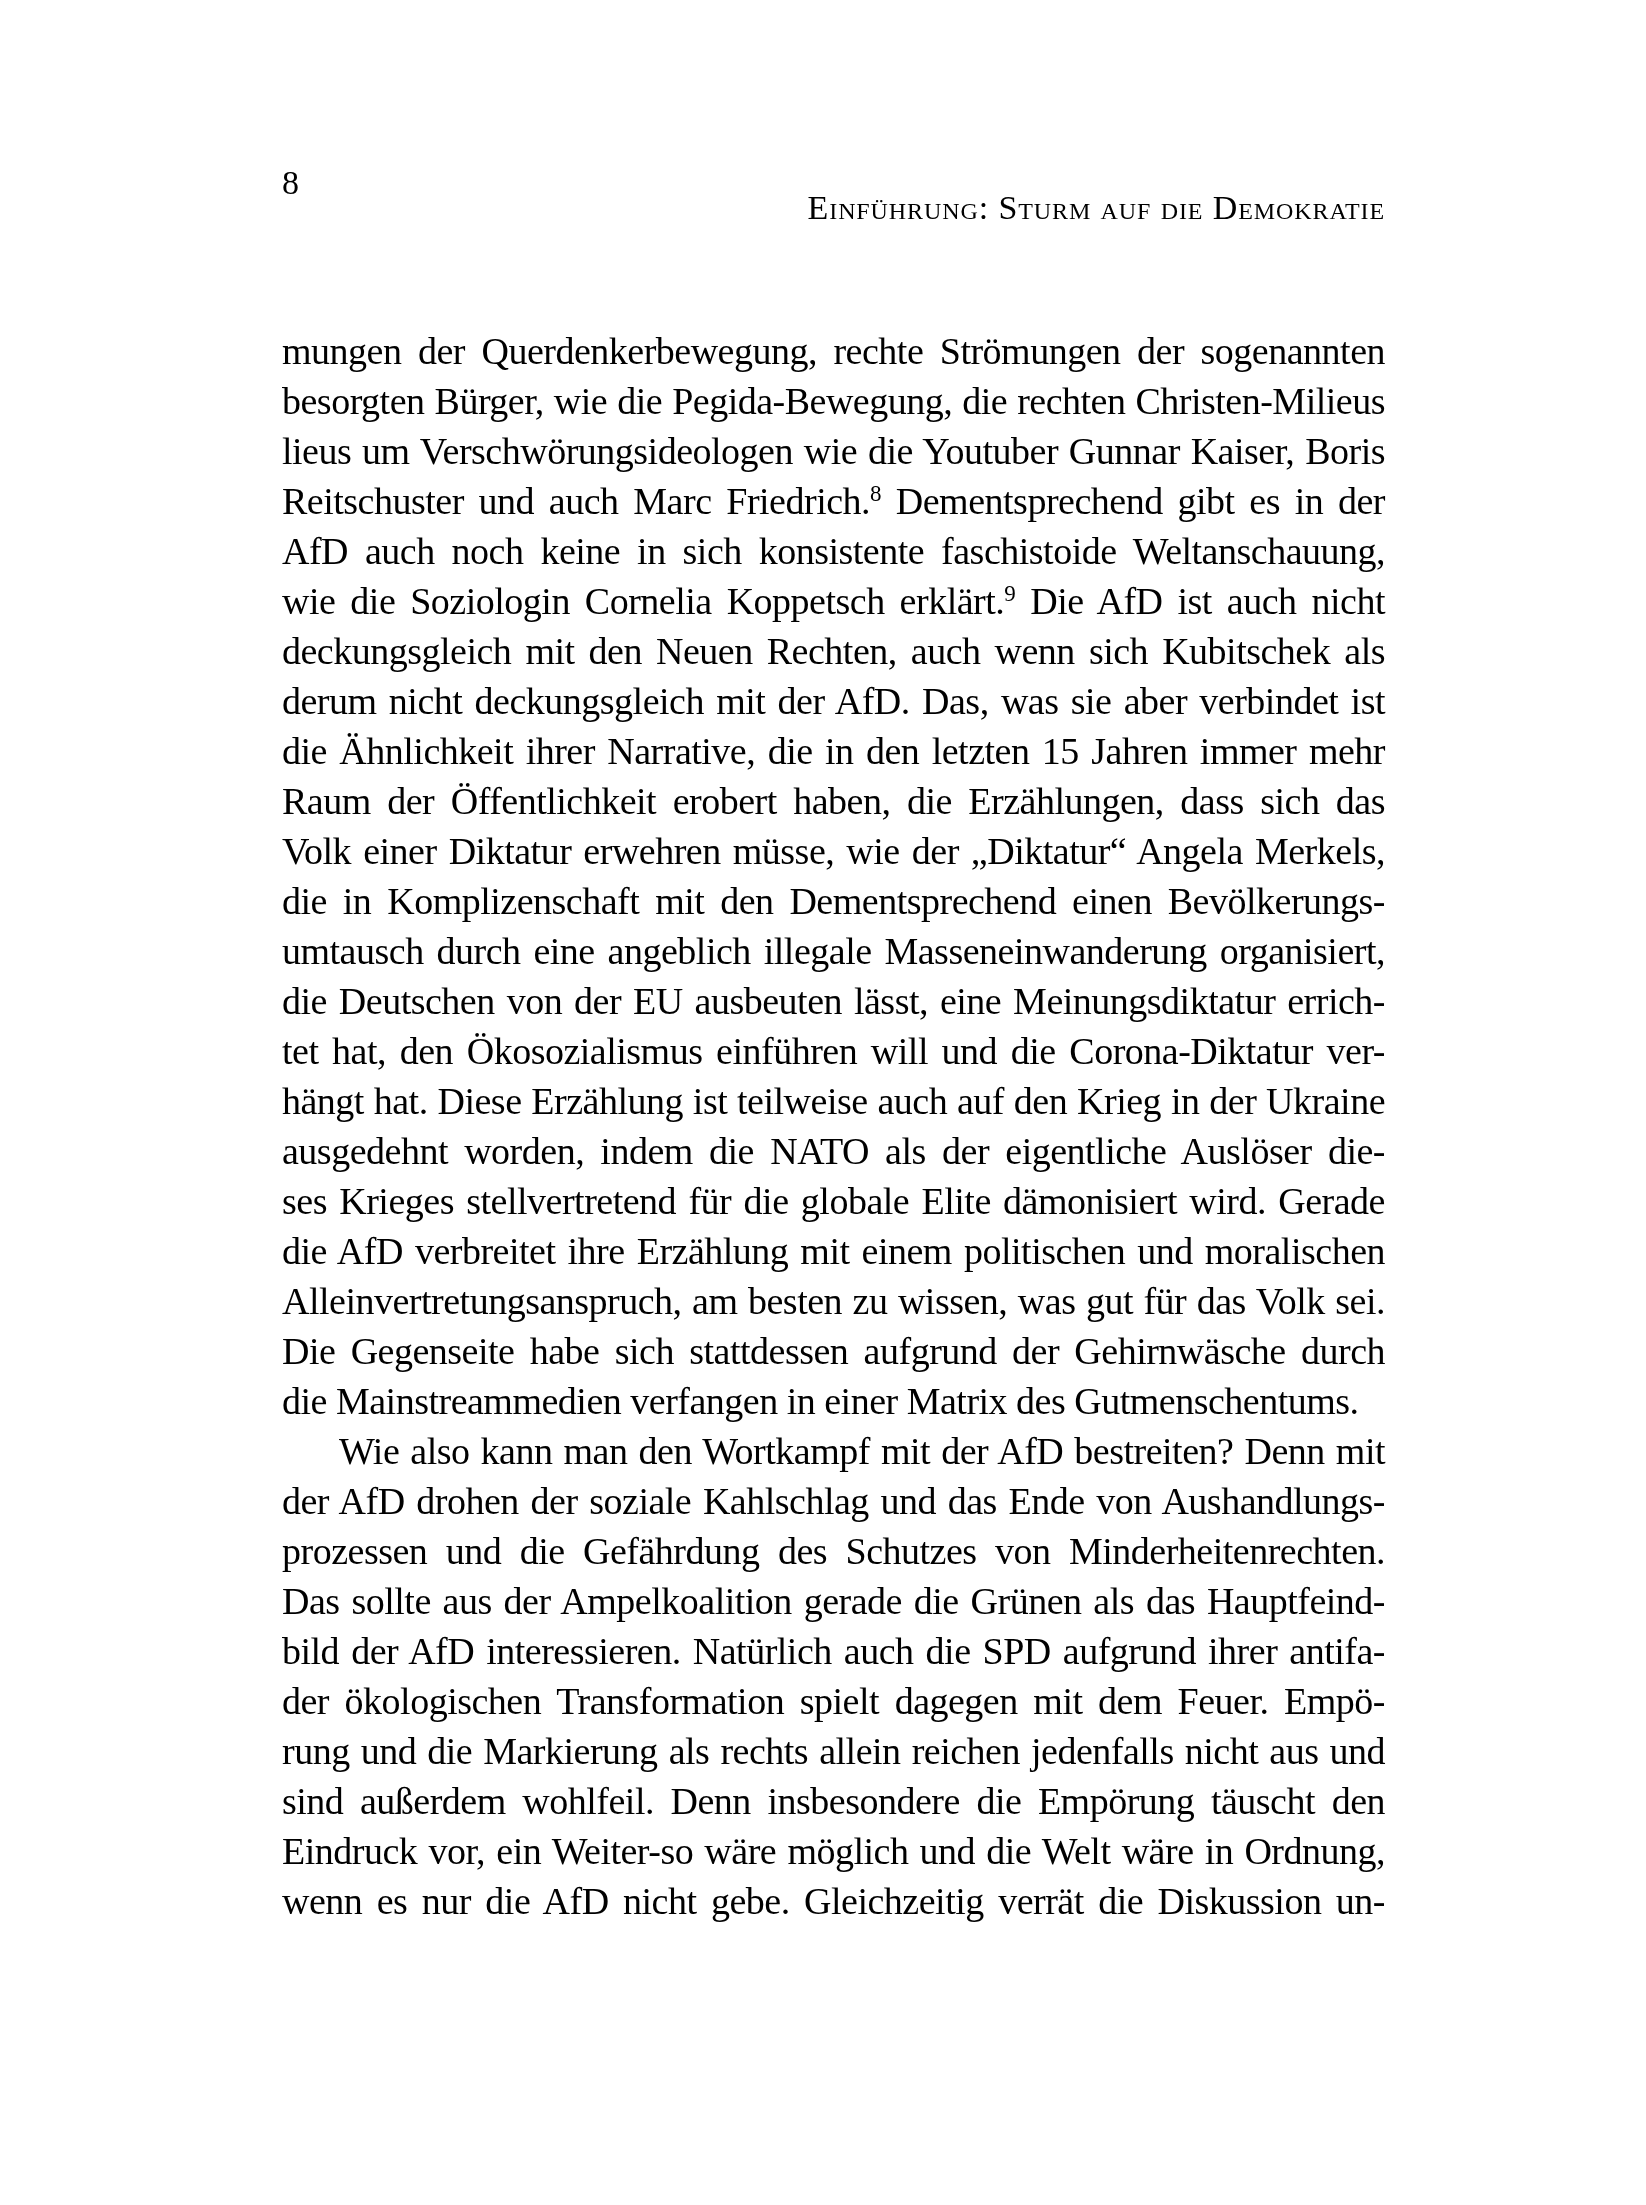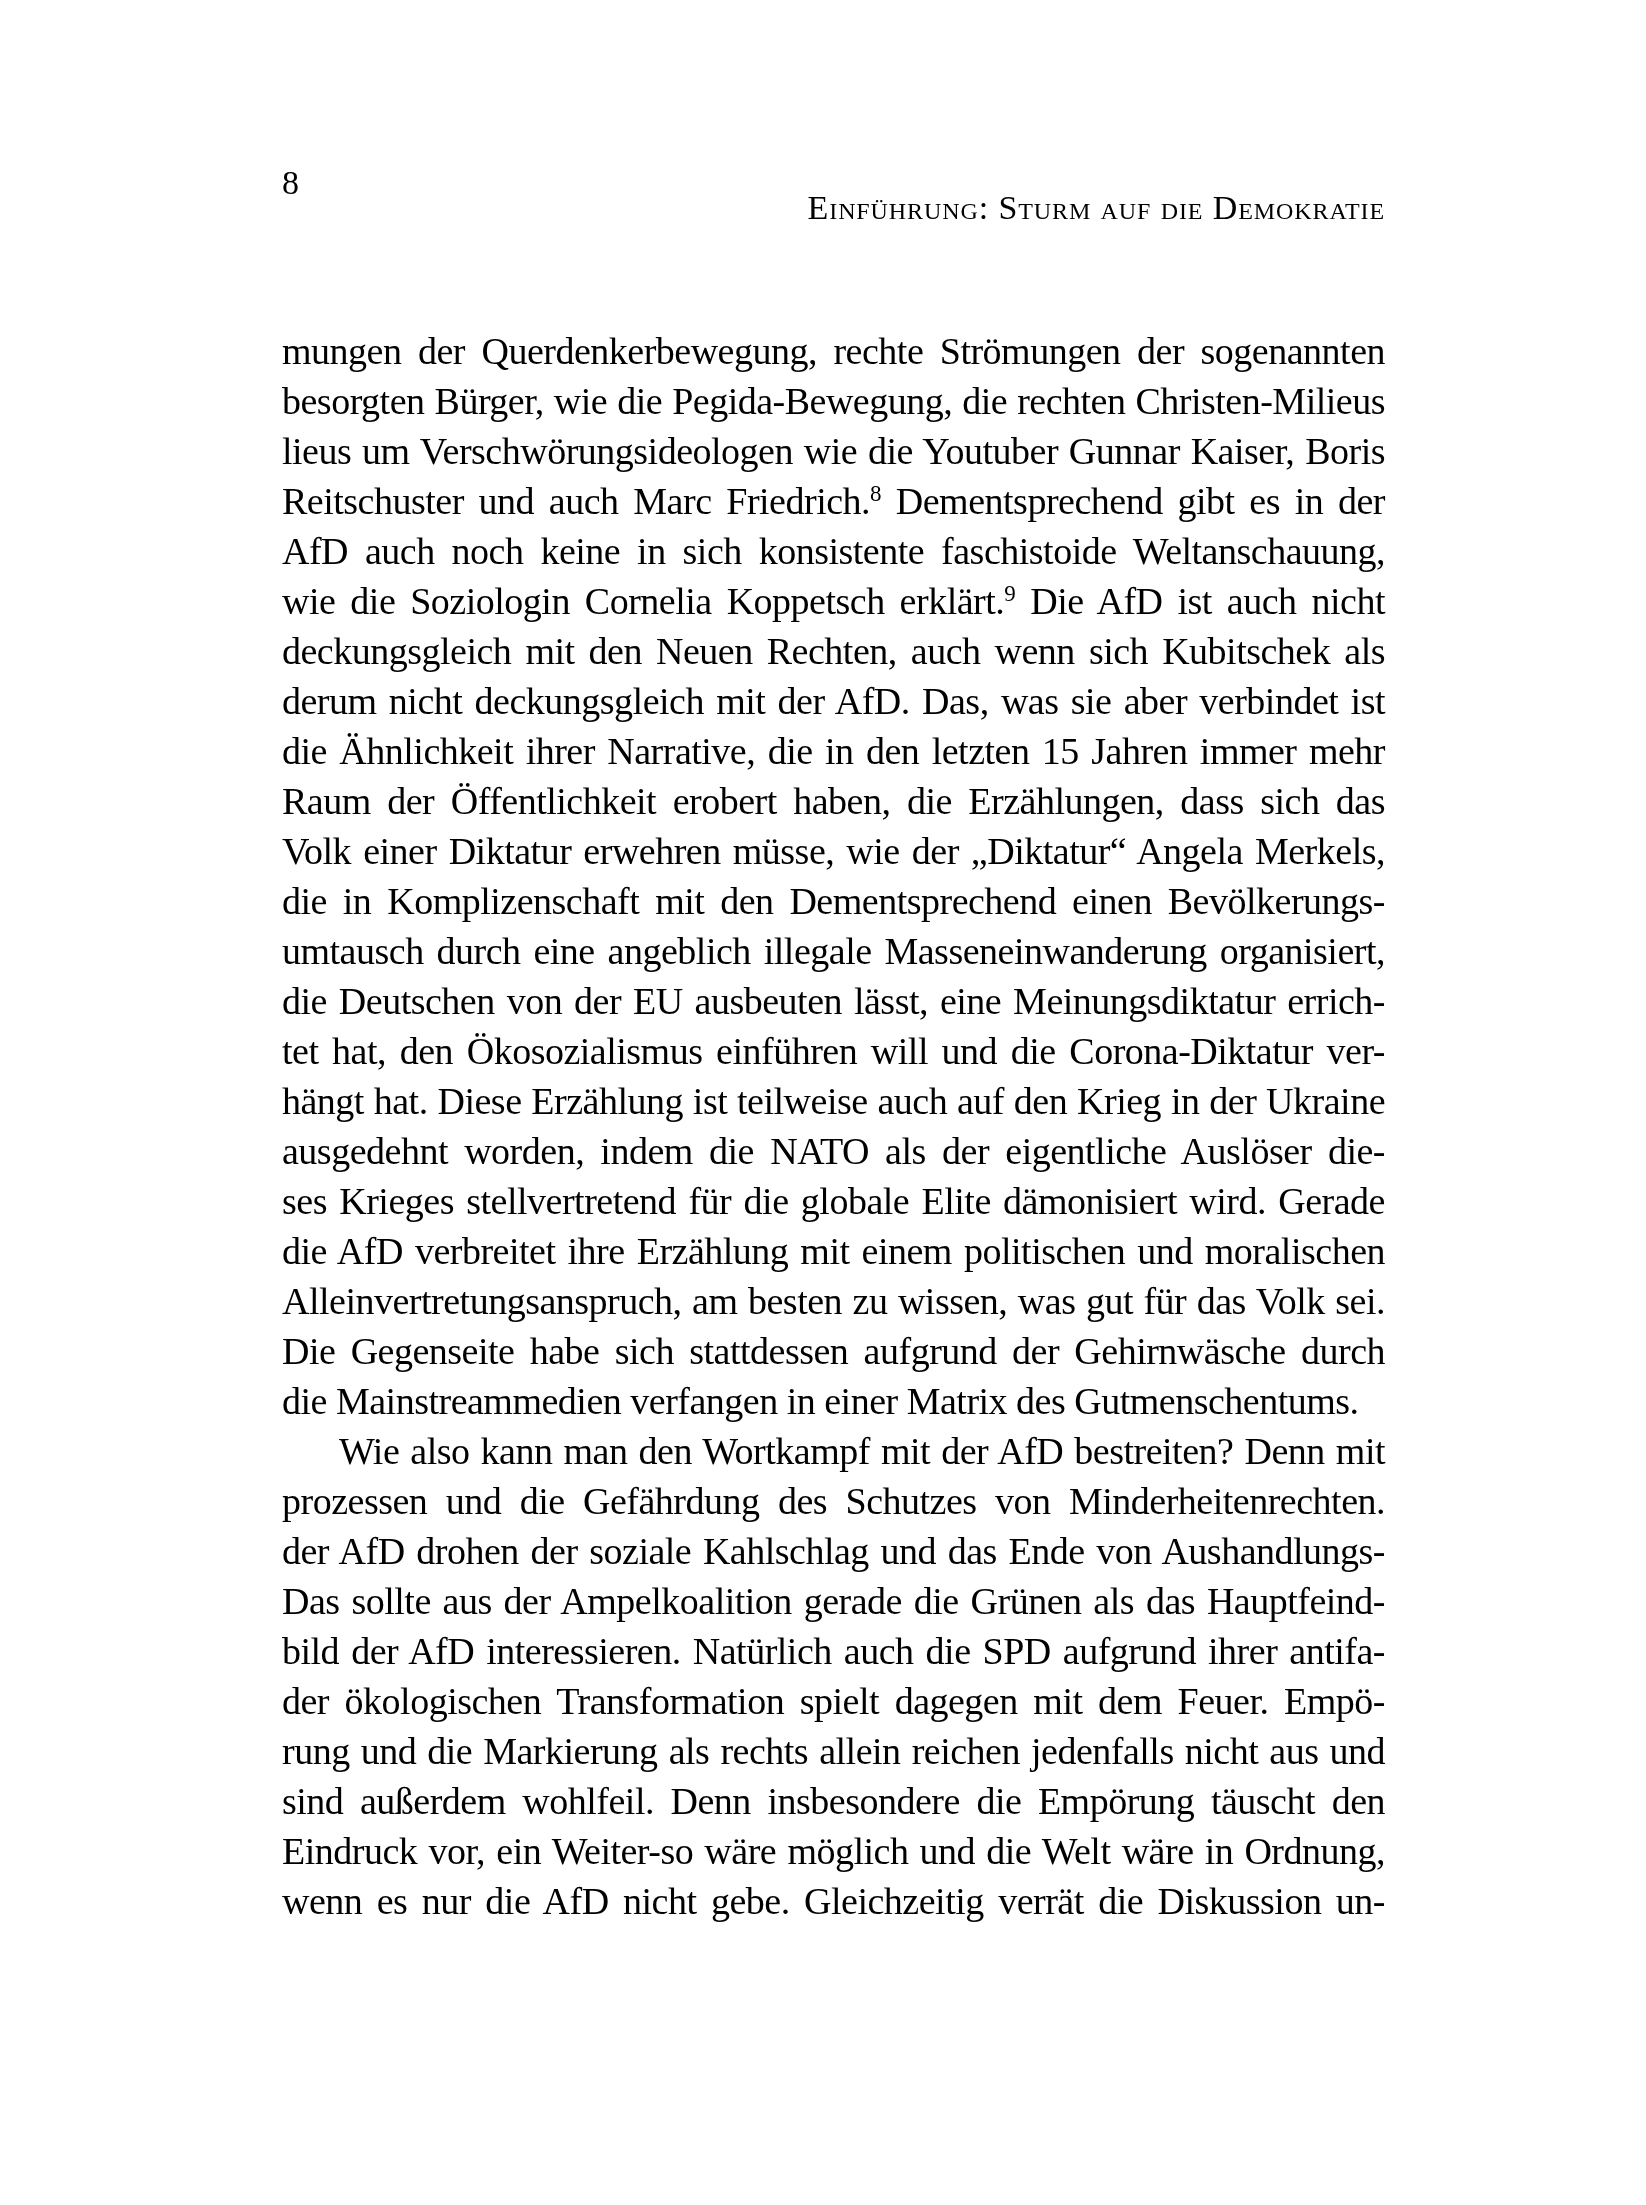"prozessen und die Gefährdung des" span.line { order: before "der AfD drohen der soziale" -> after "der AfD drohen der soziale" }
